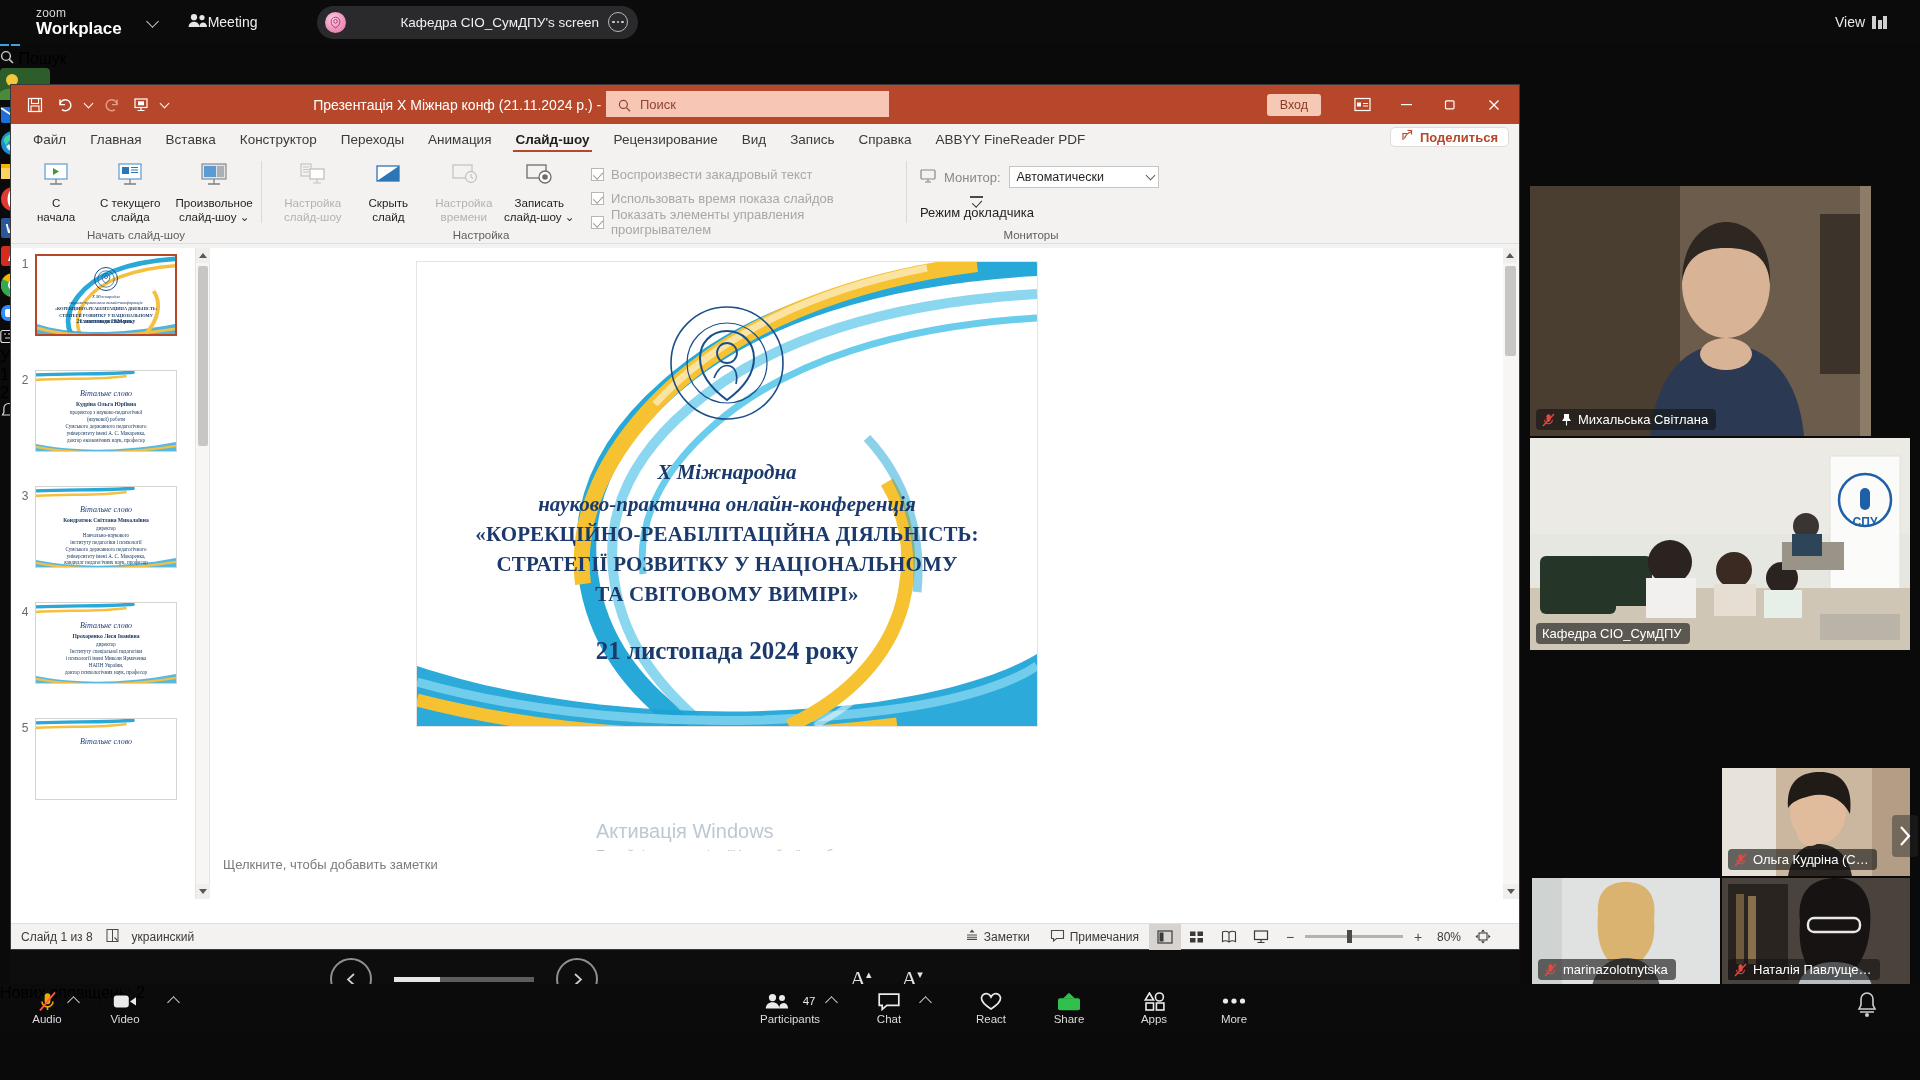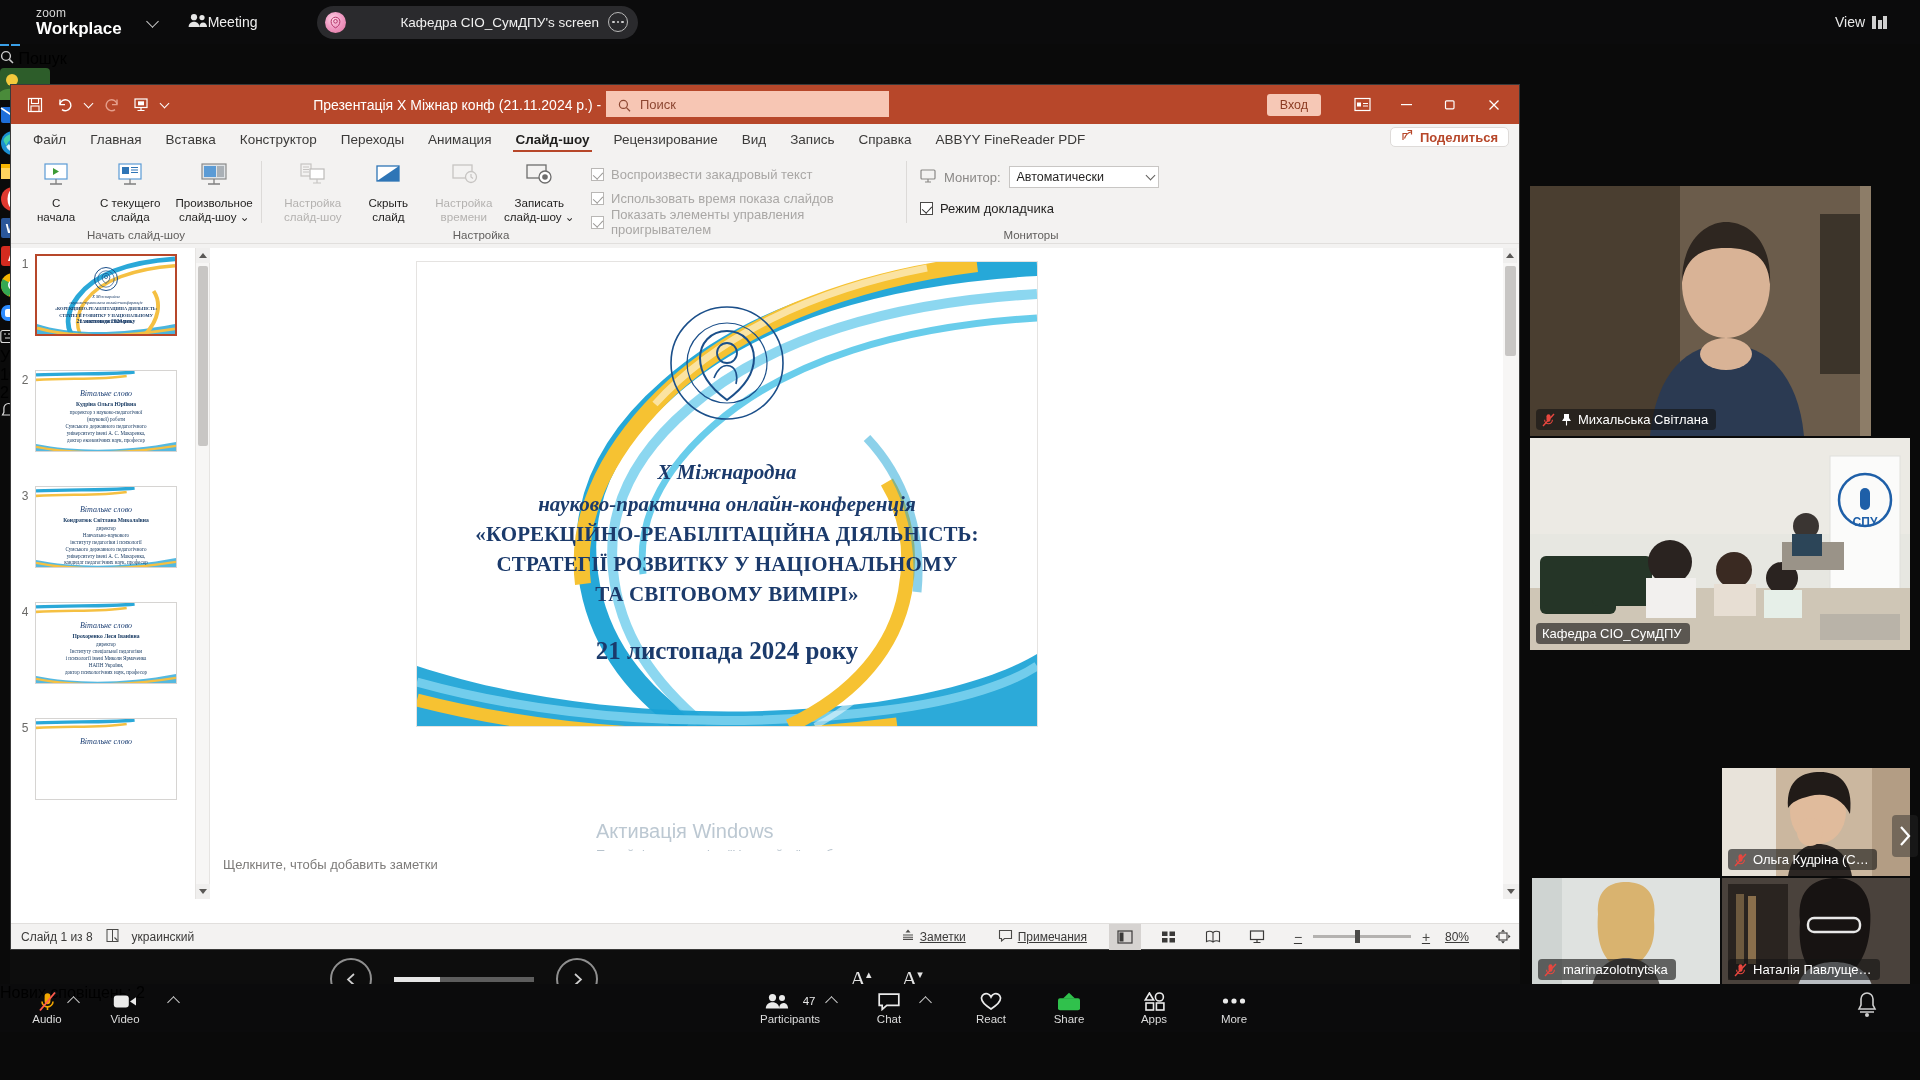"Режим докладчика" div.chk-row { flex-direction: none -> column }
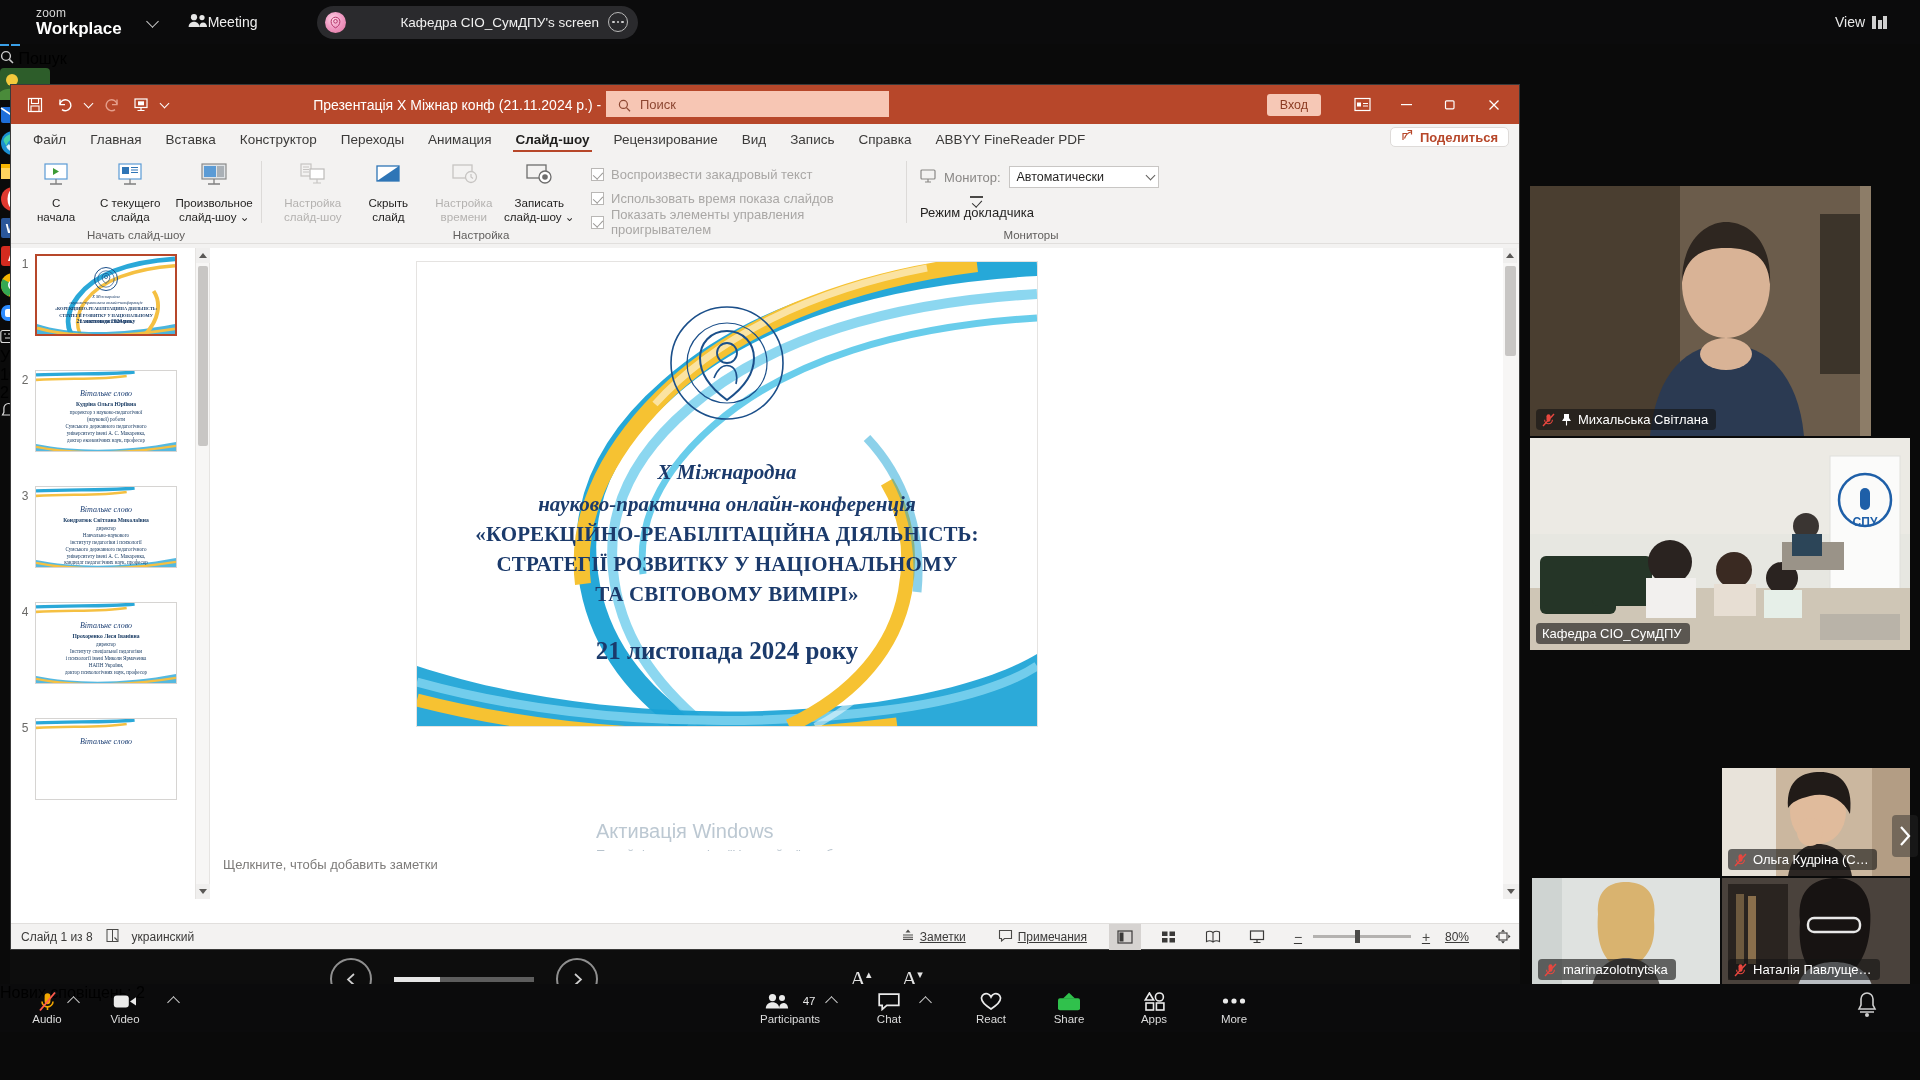"Заметки" .ps-right { gap: 12px -> 0; padding-right: 0 -> 20px; text-decoration: underline -> none }
